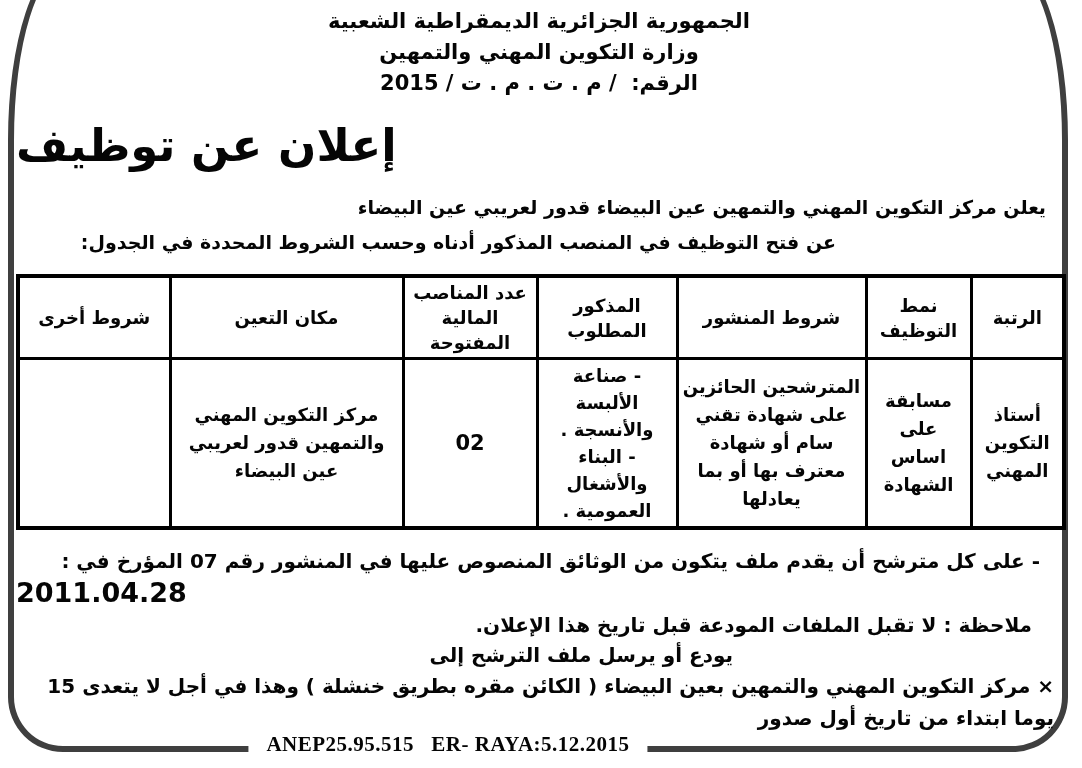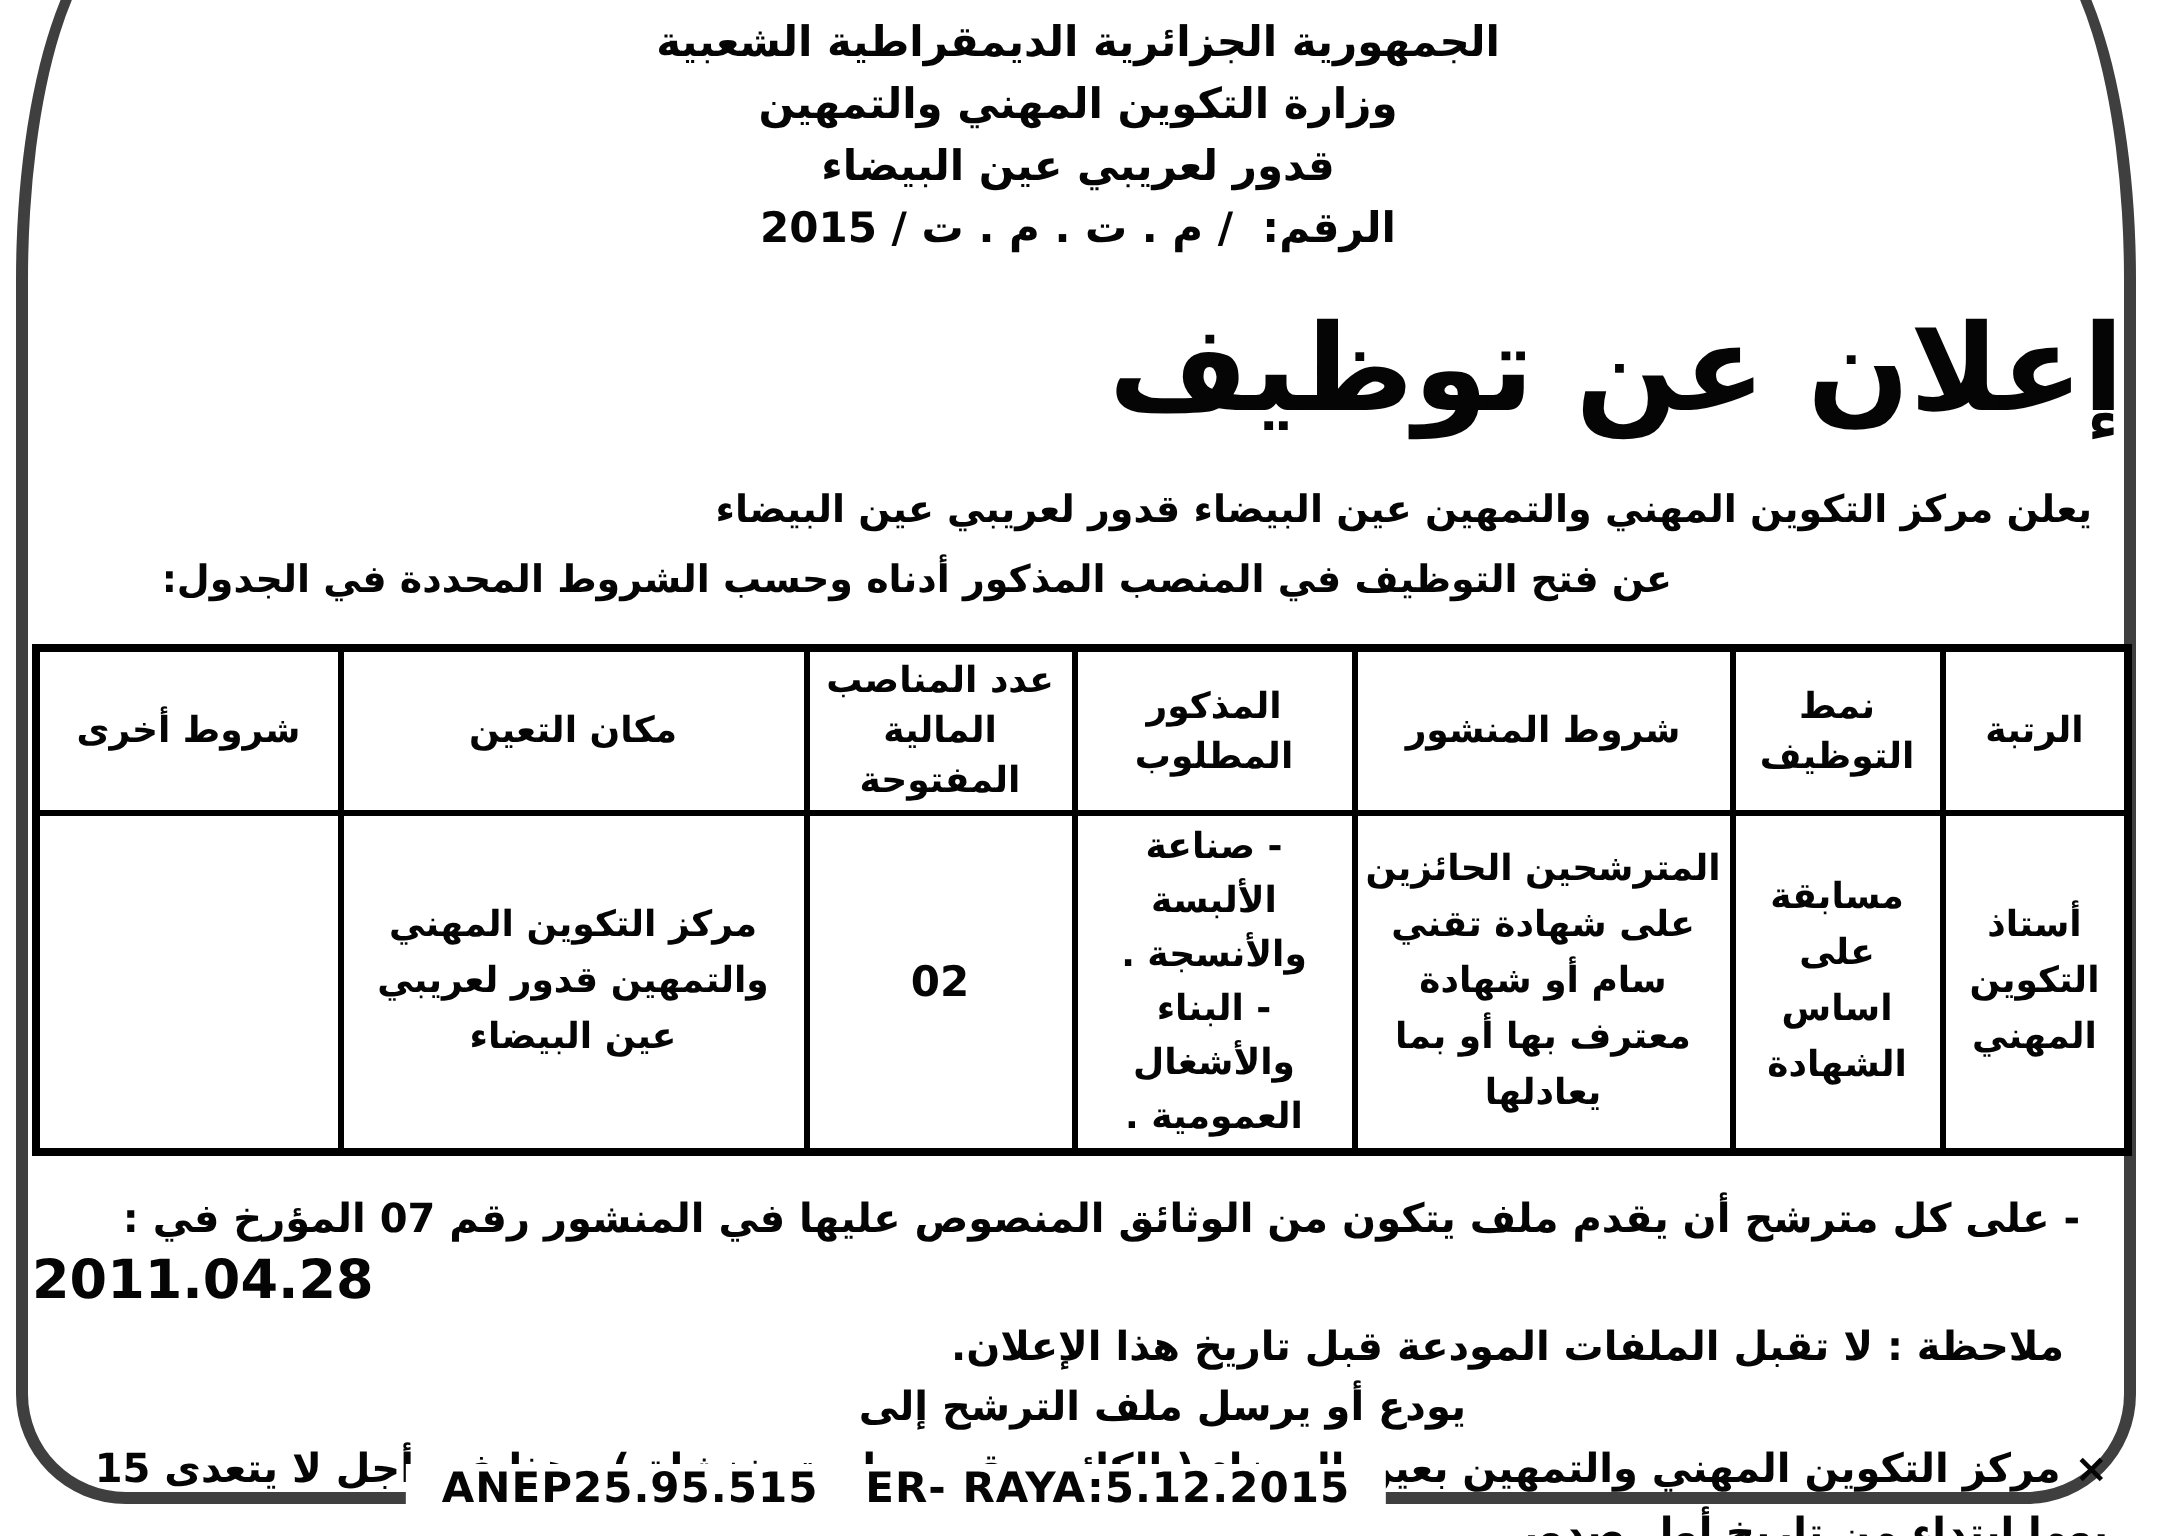"قدور لعريبي عين البيضاء" div { html: <div>قدور لعريبي عين البيضاء</div> -> none }
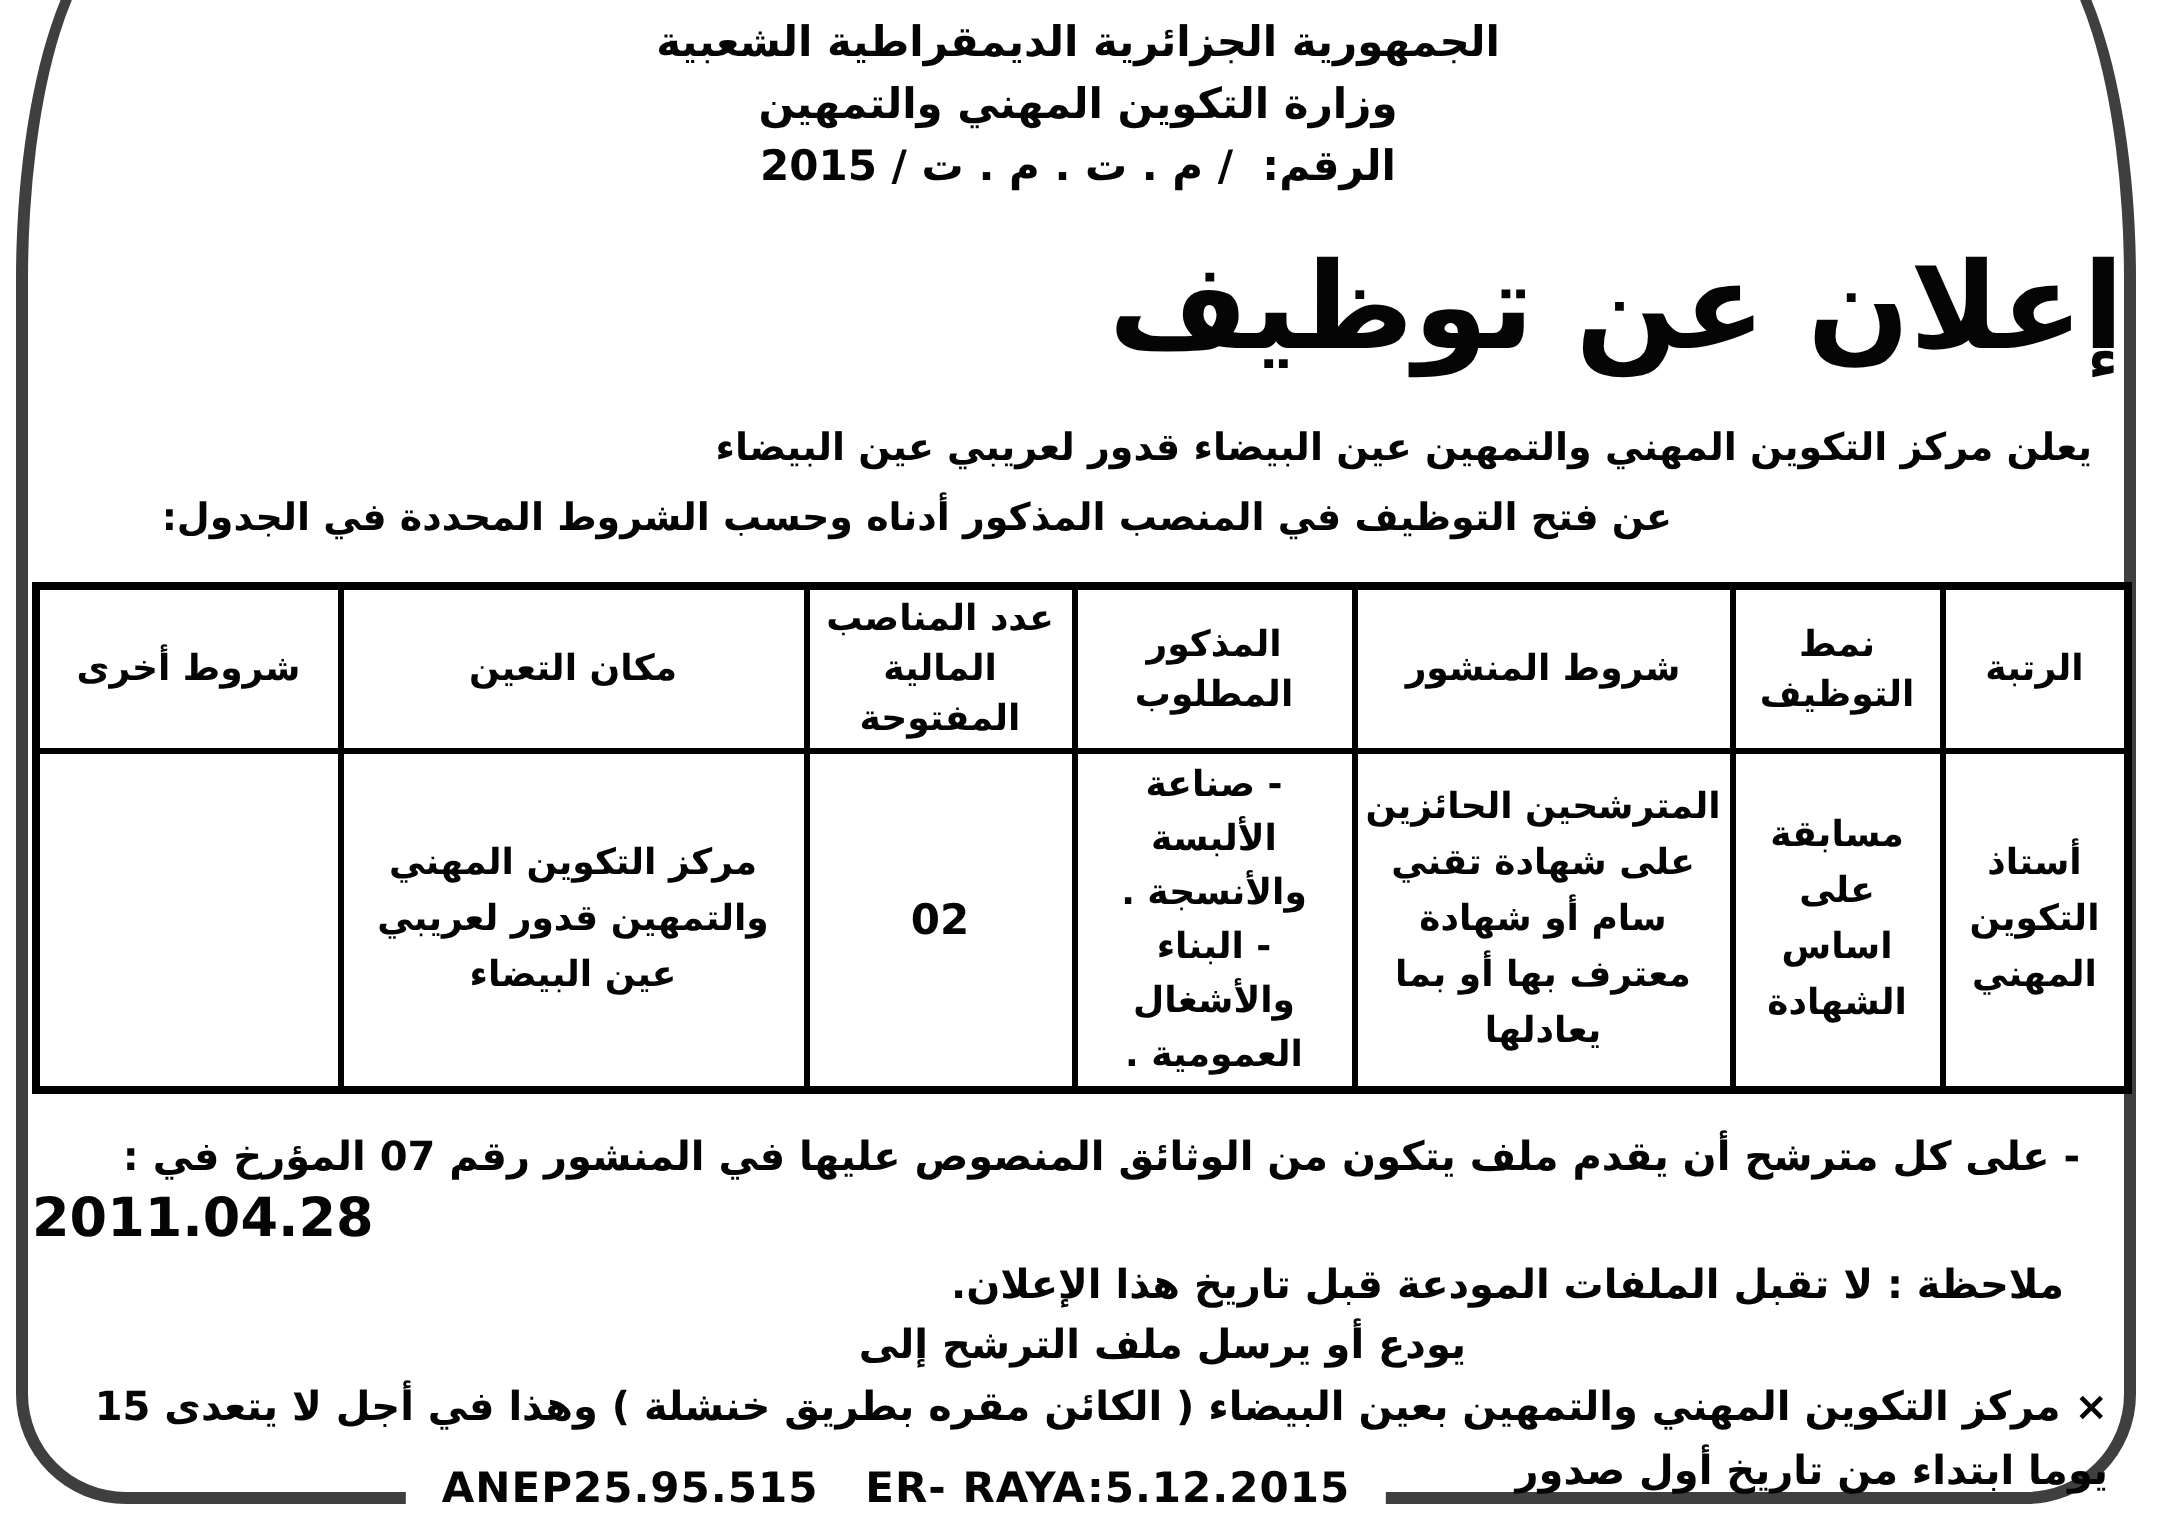"إعلان عن توظيف" .title { font-size: 60px -> 45px; text-align: right -> left }
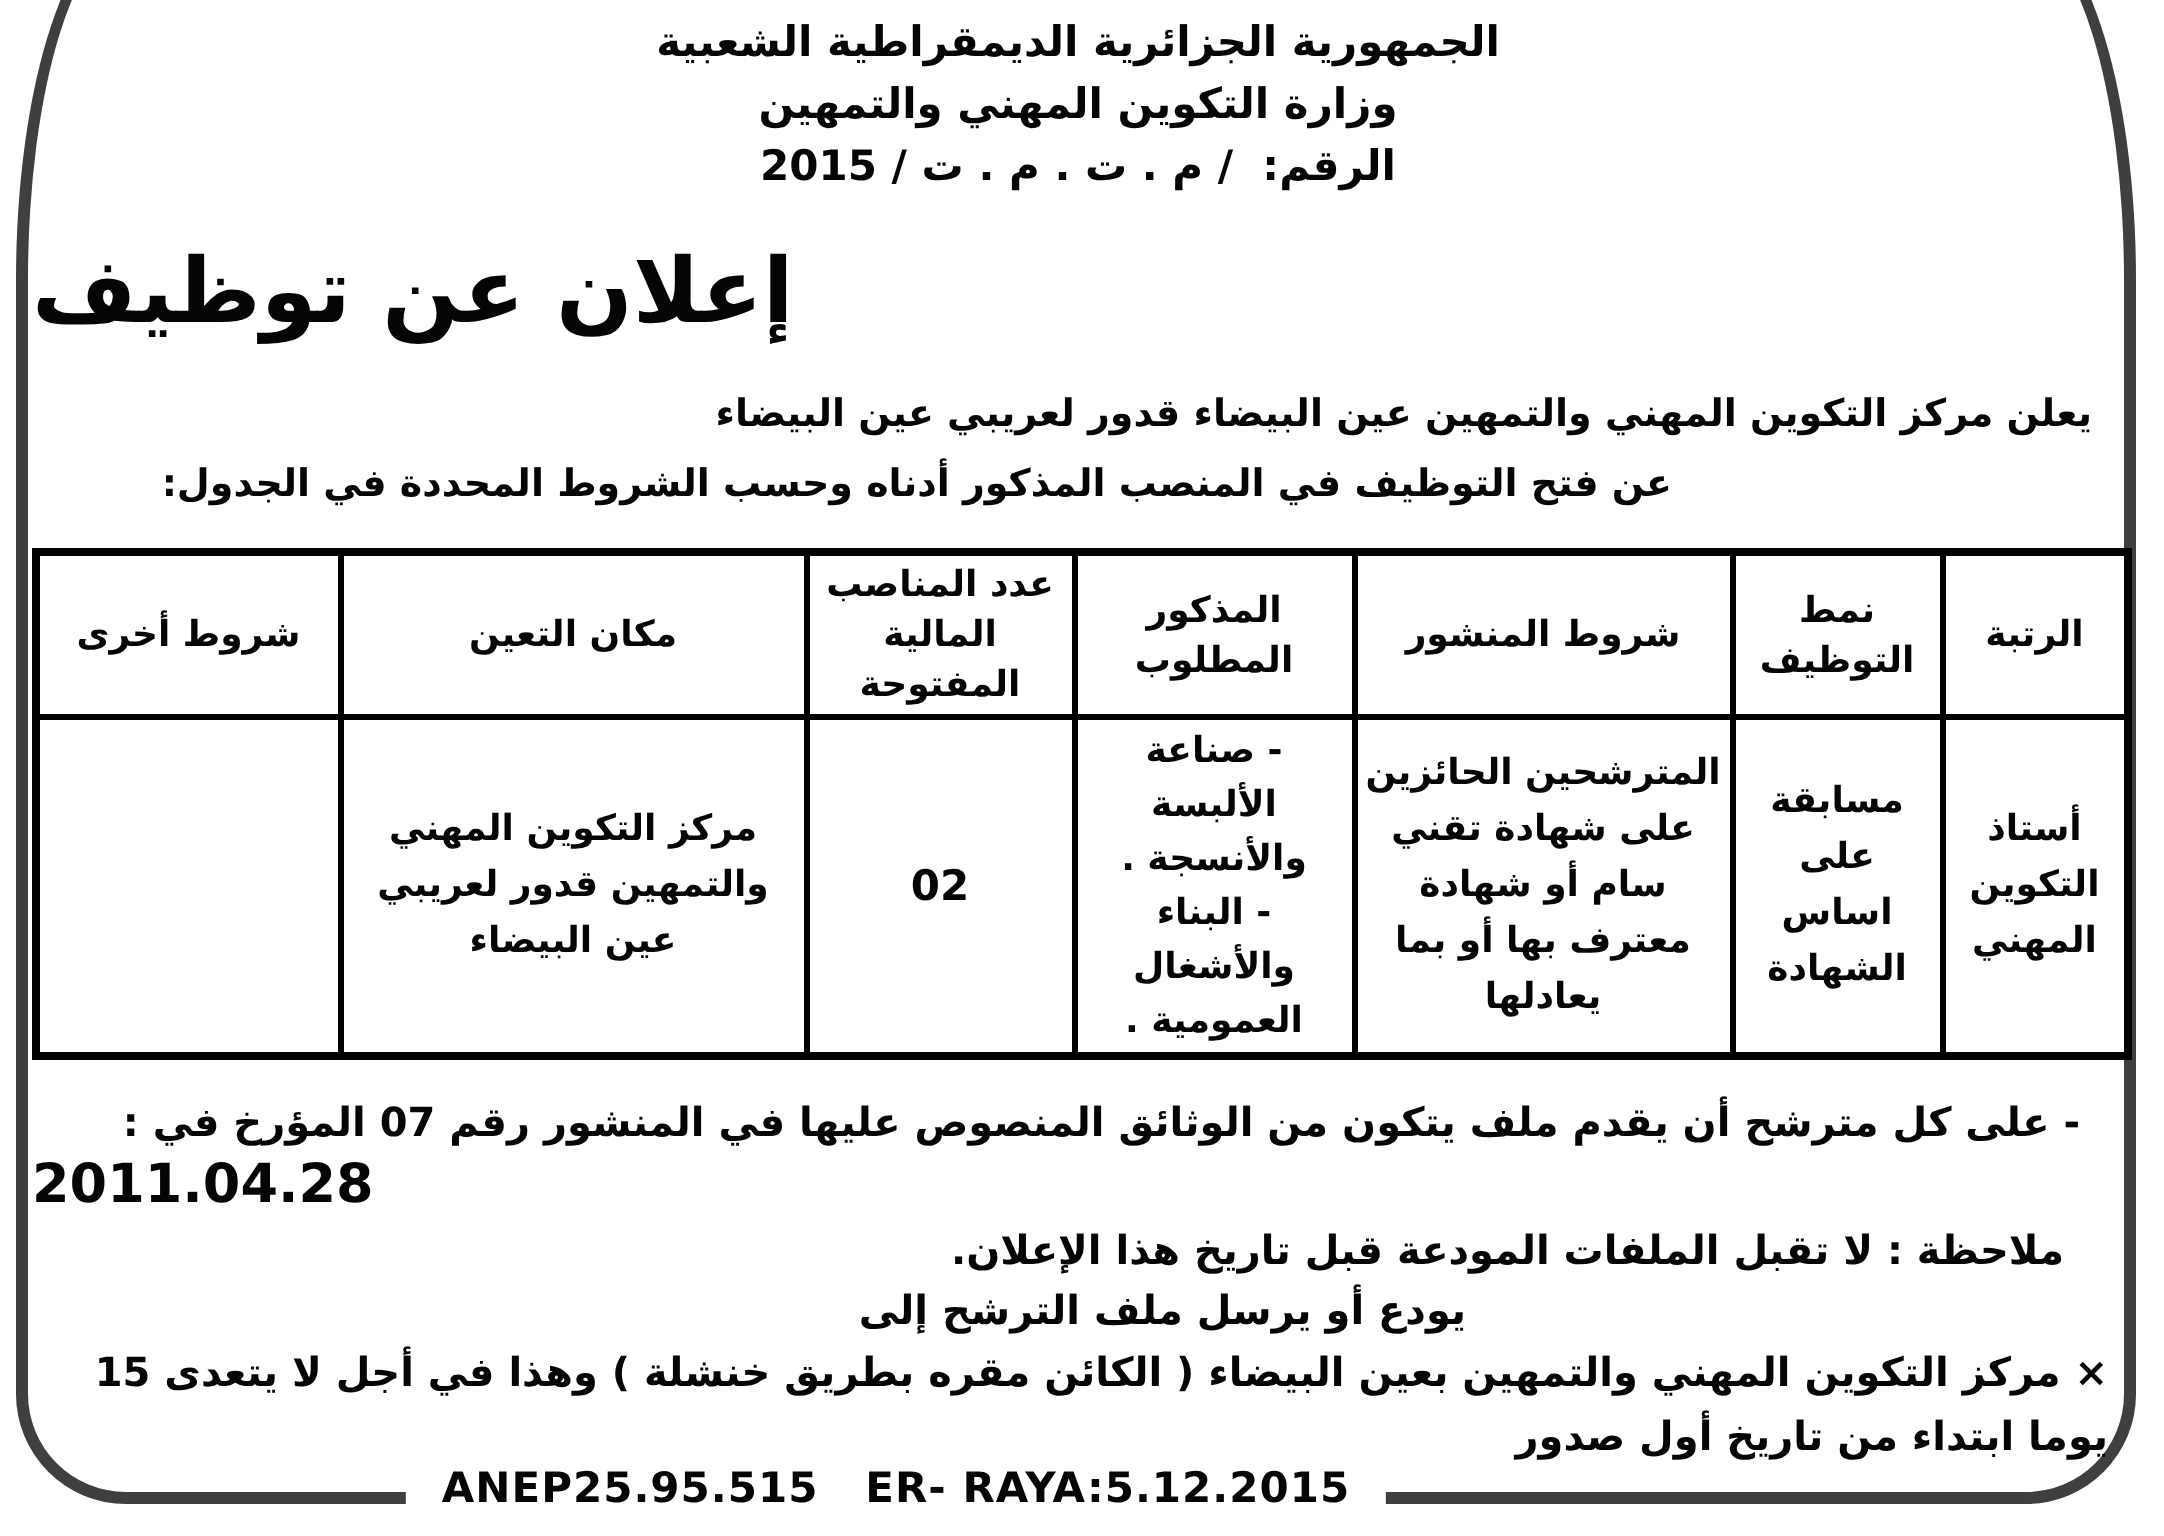"ANEP25.95.515 ER- RAYA:5.12.2015" .footer { font-family: none -> Liberation Serif, serif }
